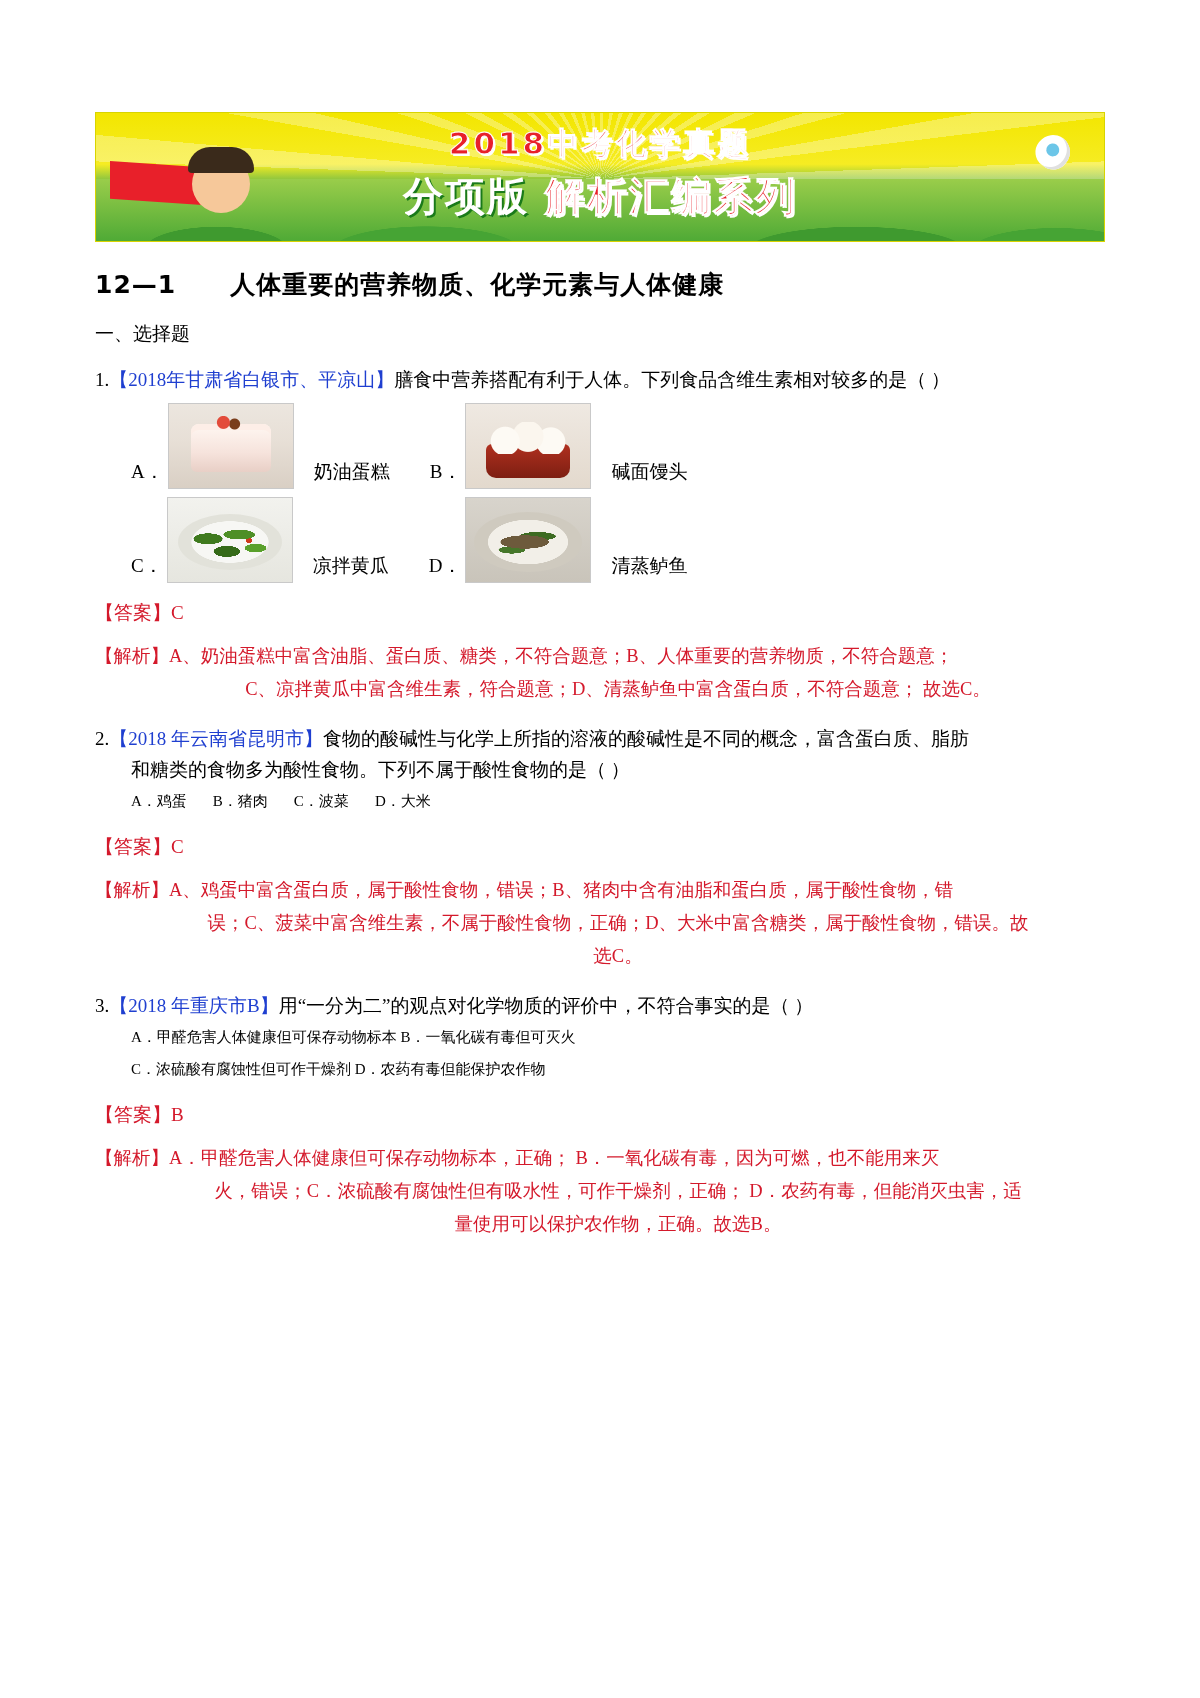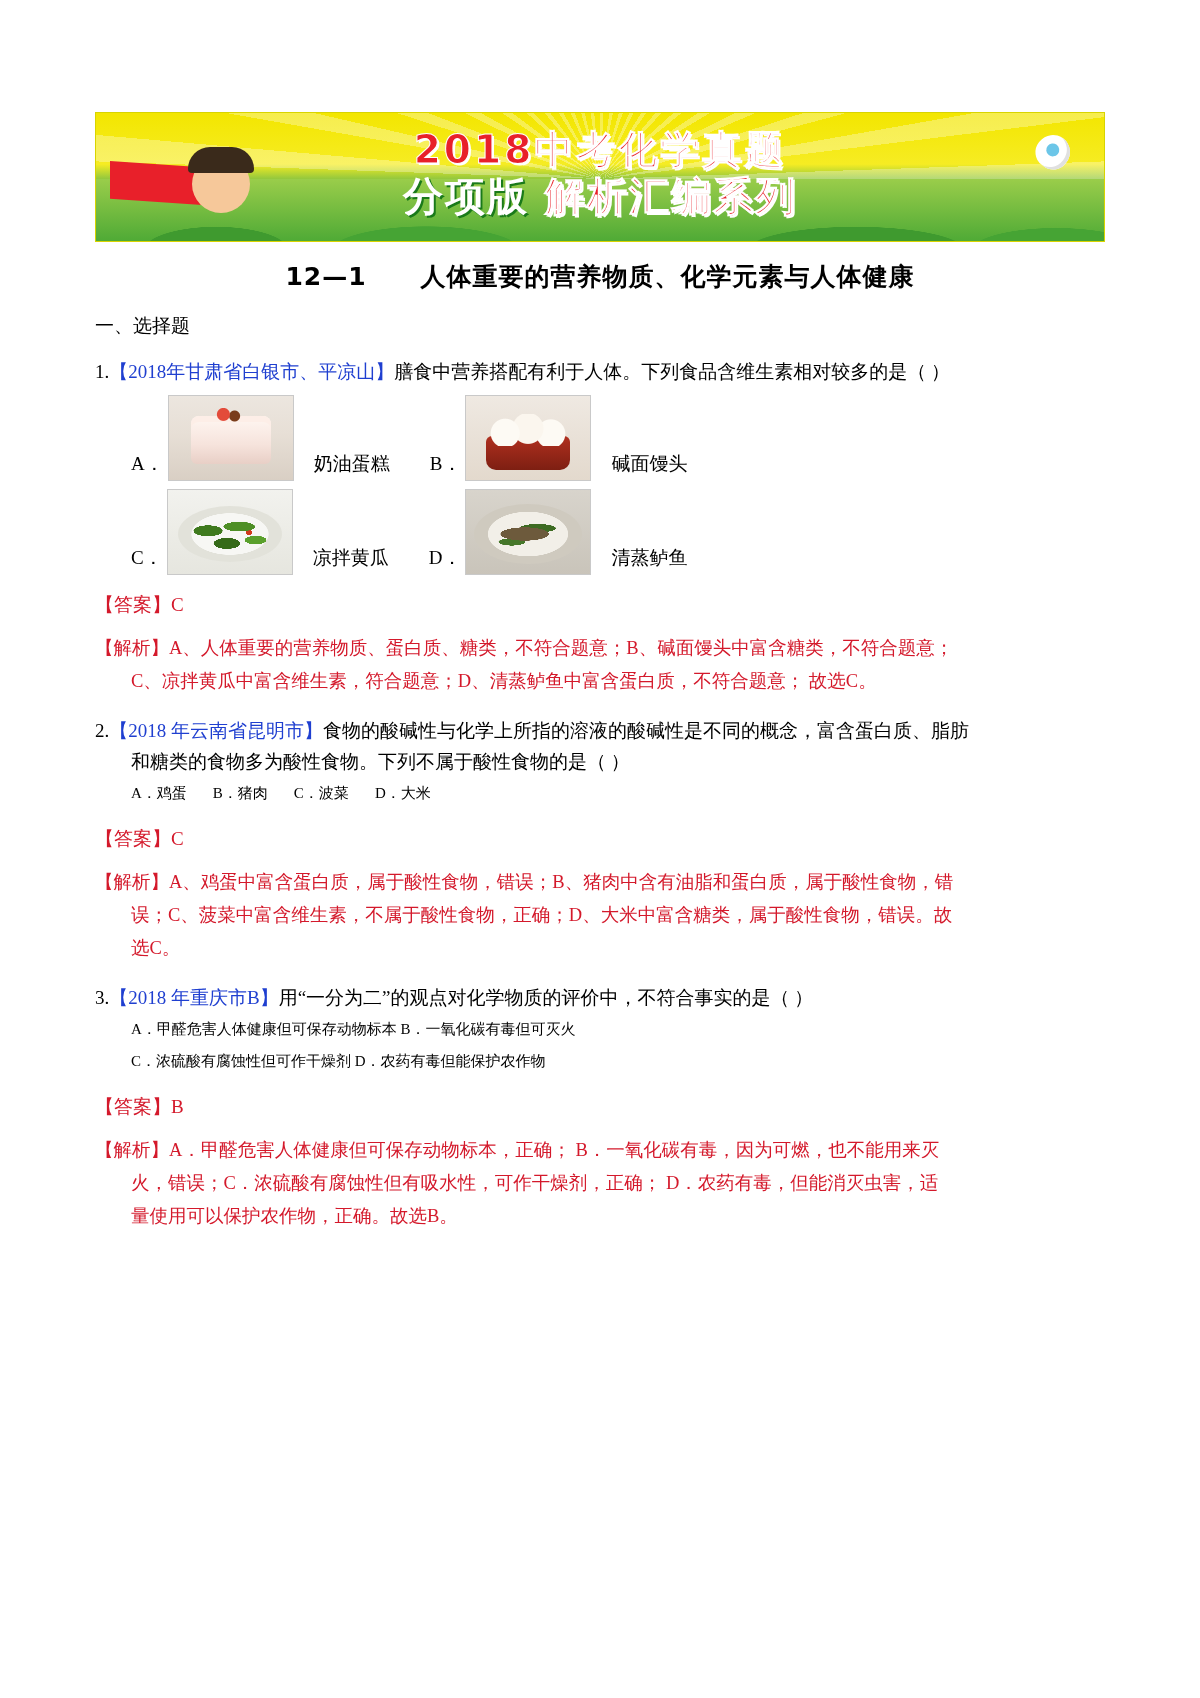"2018中考化学真题" .banner-title1 { font-size: 39px -> 31px }
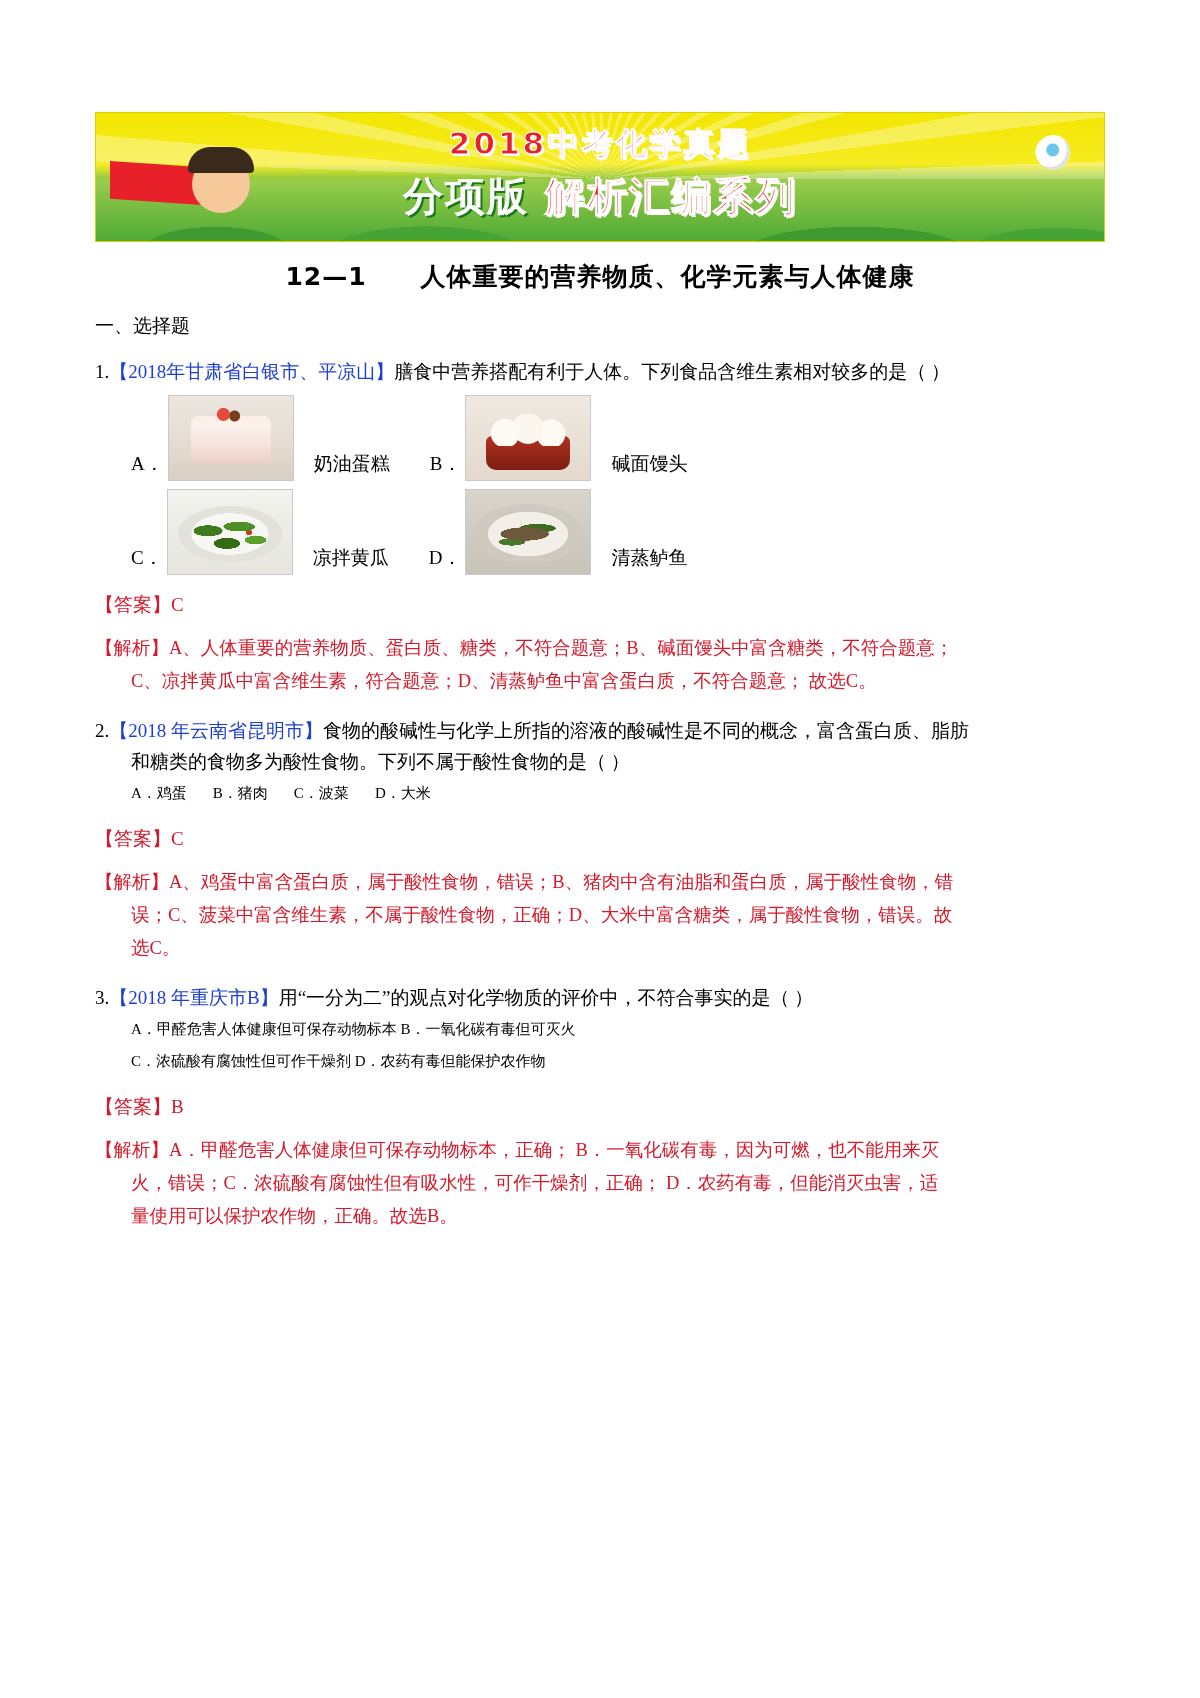"12—1 人体重要的营养物质、化学元素与人体健康" .doc-title { margin-top: 18px -> 26px; text-align: center -> none }
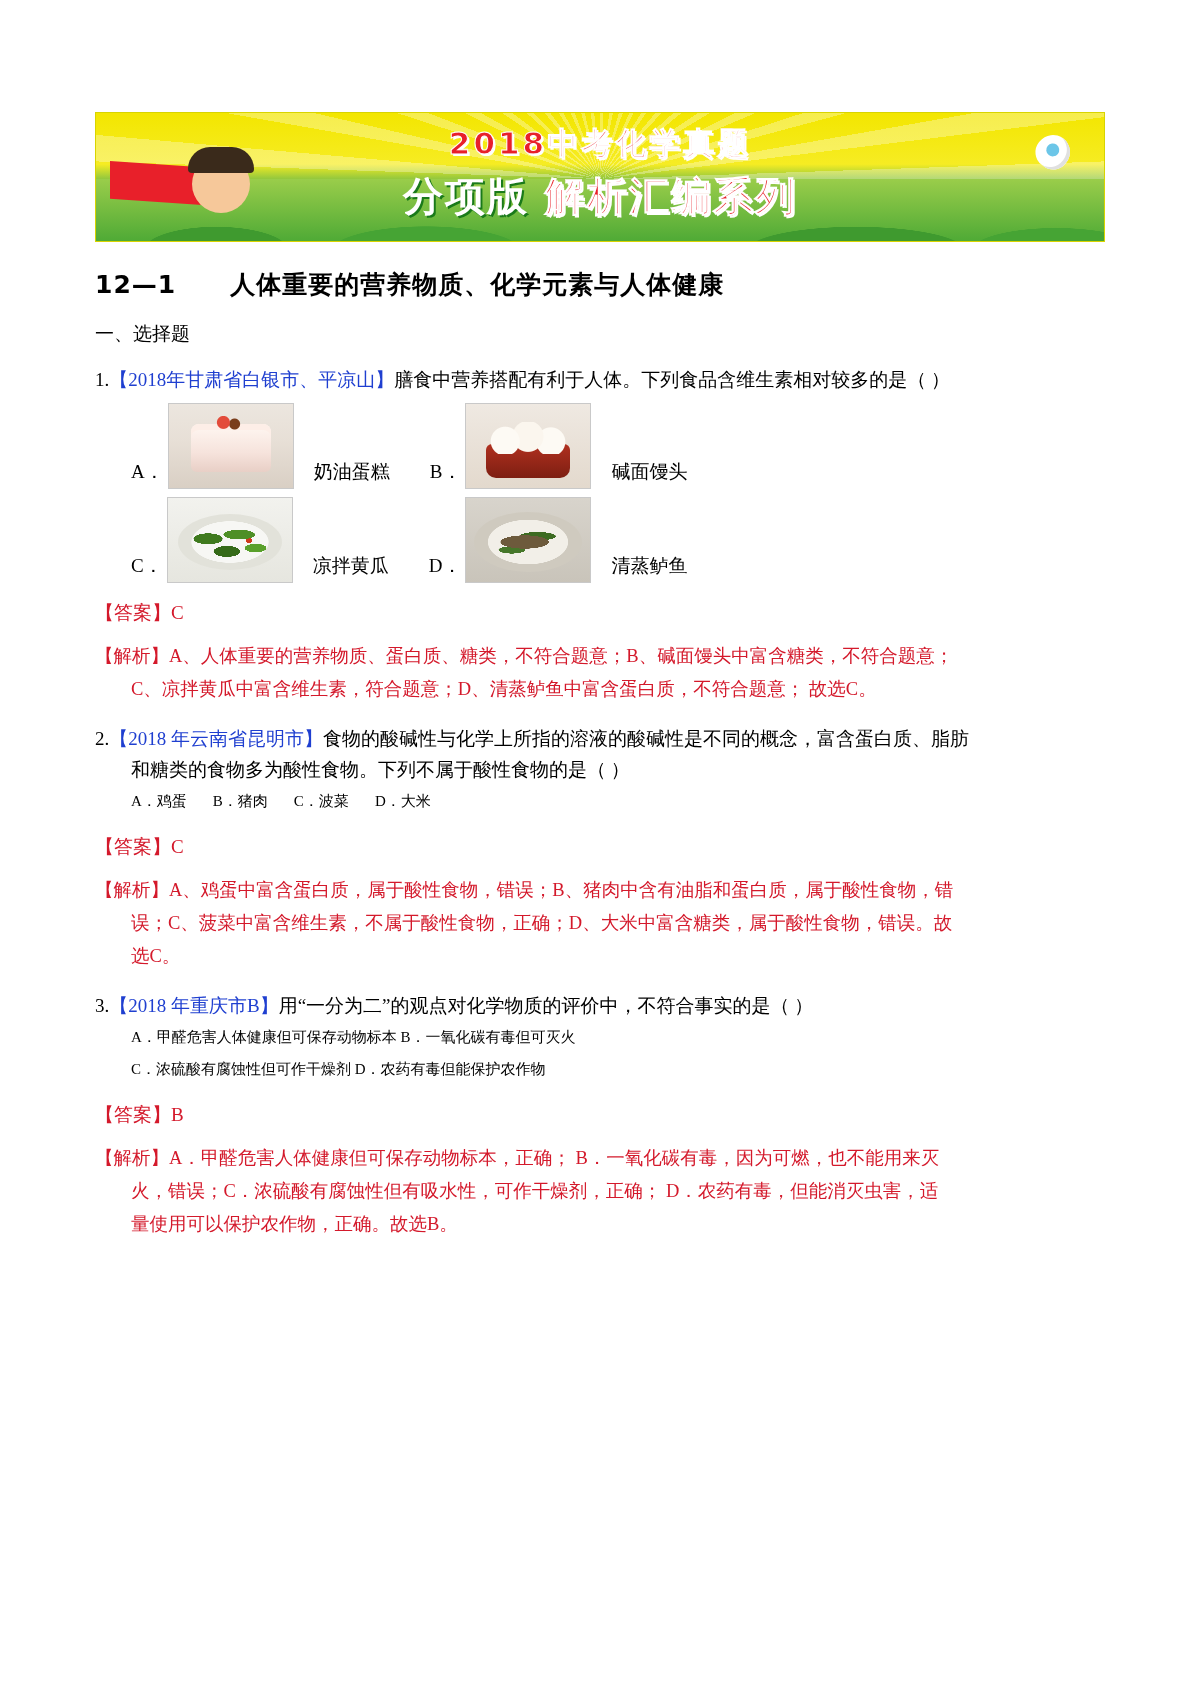"A、人体重要的营养物质、蛋白质、糖类，不符合题意；B、碱面馒头中富含糖类，不符合" span.body { text: 人体重要的营养物质、蛋白质、糖类，不符合题意；B、碱面馒头中富含糖类 -> 奶油蛋糕中富含油脂、蛋白质、糖类，不符合题意；B、人体重要的营养物质 }
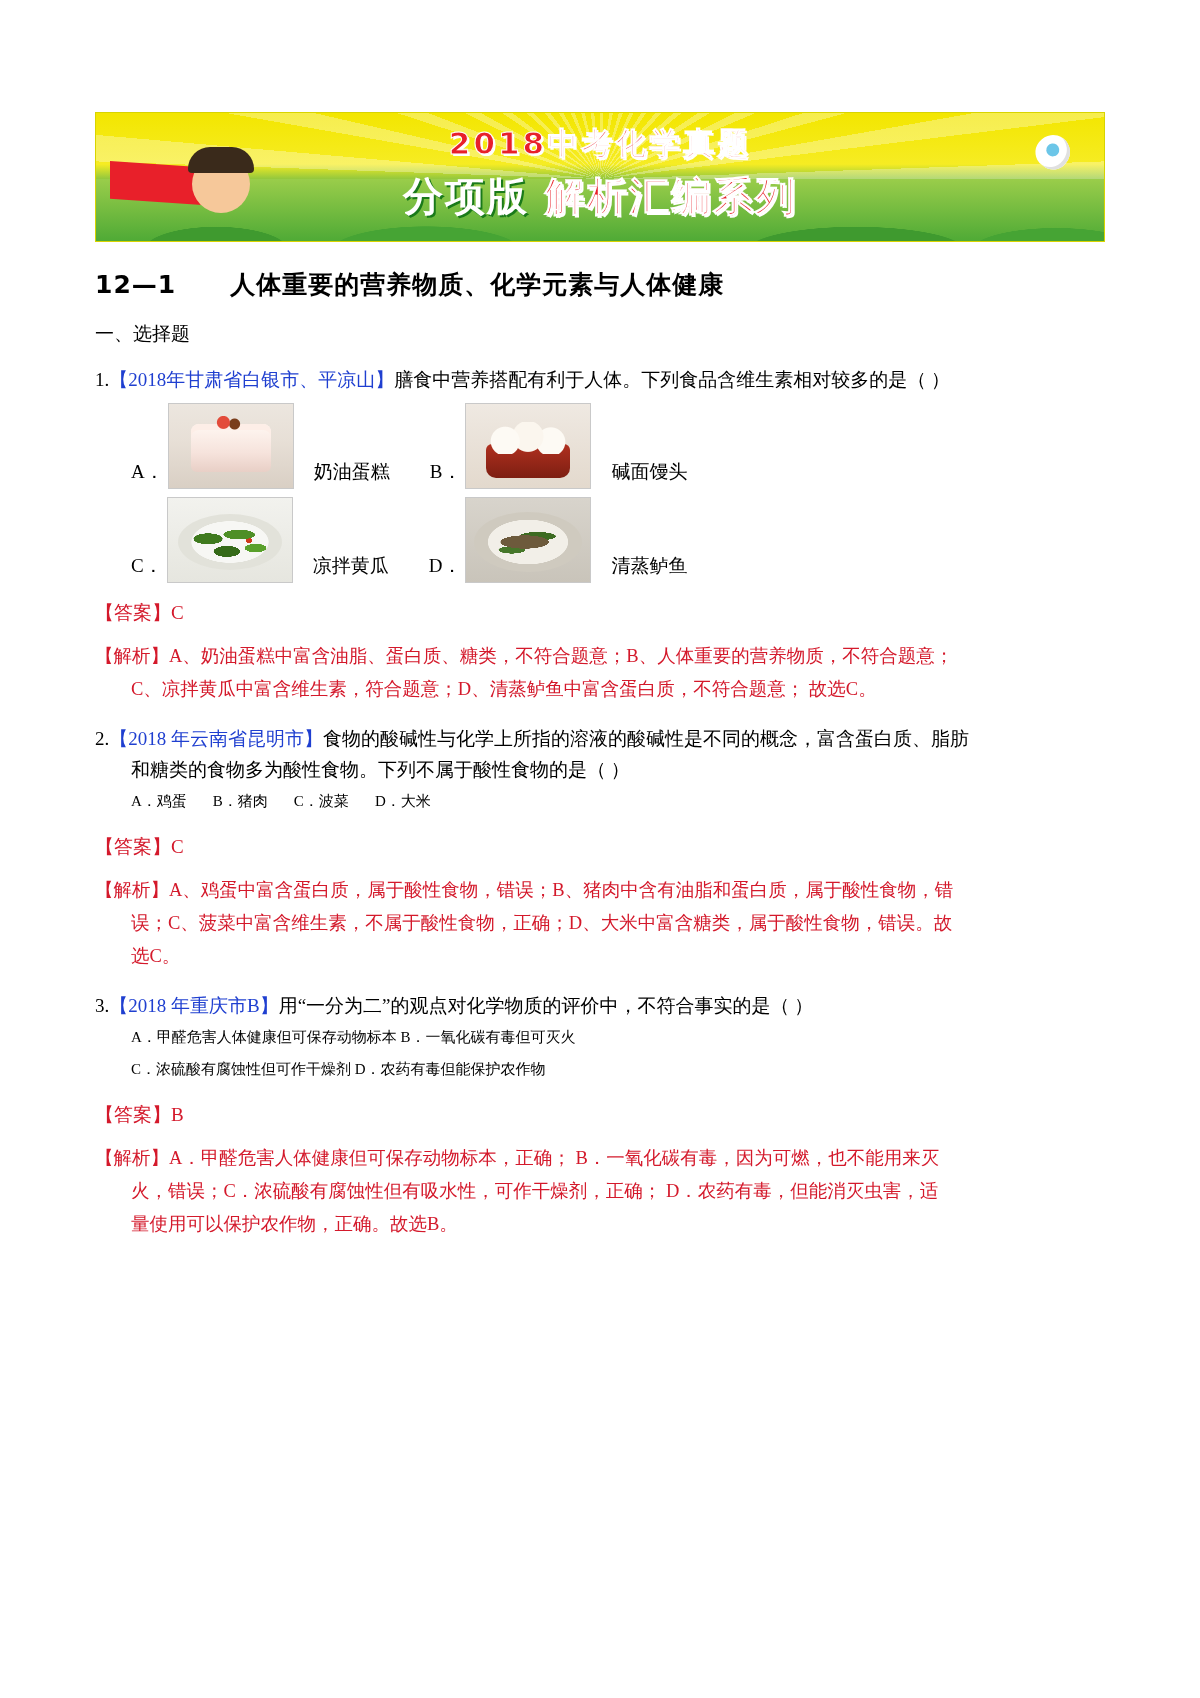"C、凉拌黄瓜中富含维生素，符合题意；D、清蒸鲈鱼中富含蛋白质，不符合题意；" .analysis-cont { text-align: none -> center }
